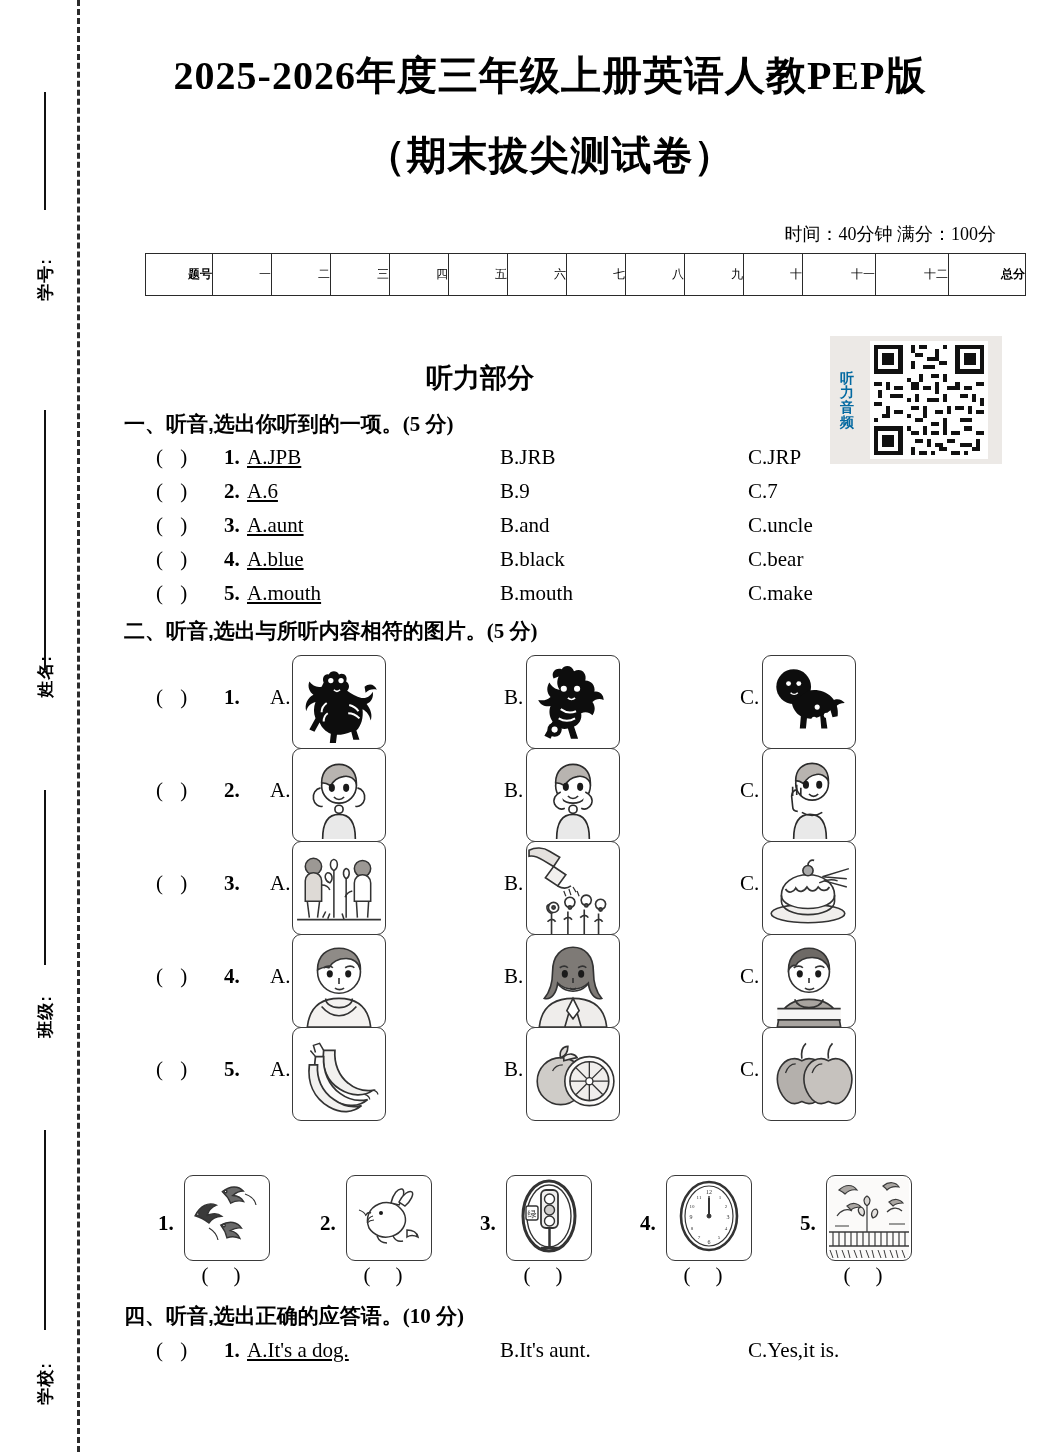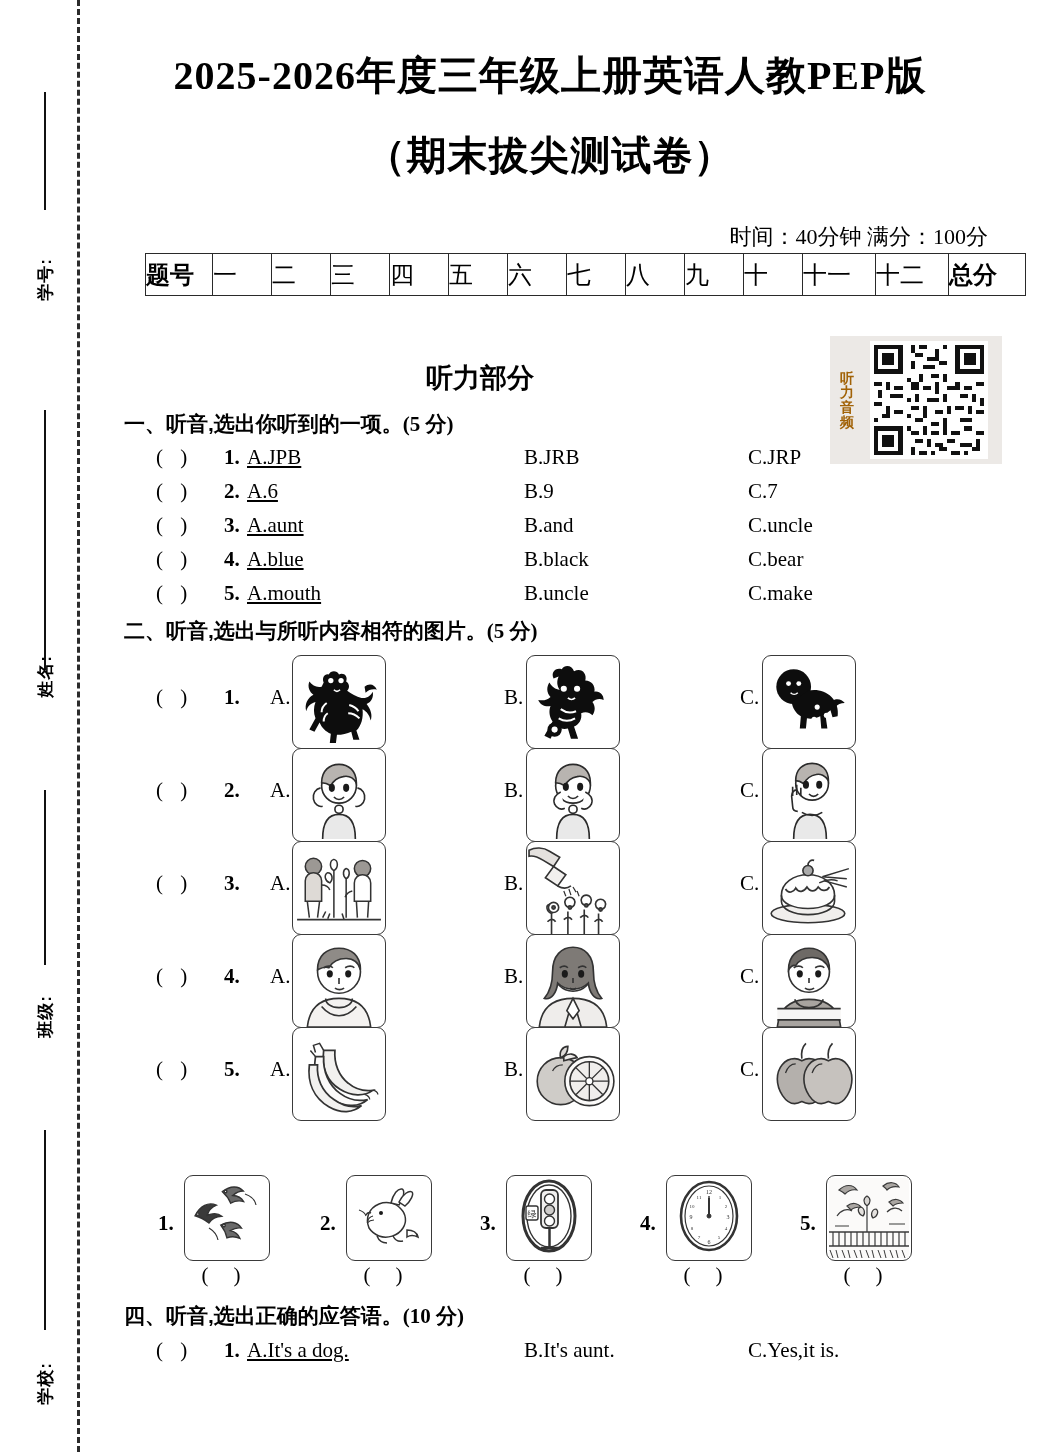"时间：40分钟 满分：100分" #meta { font-size: 22px -> 18px; right: 72px -> 64px }
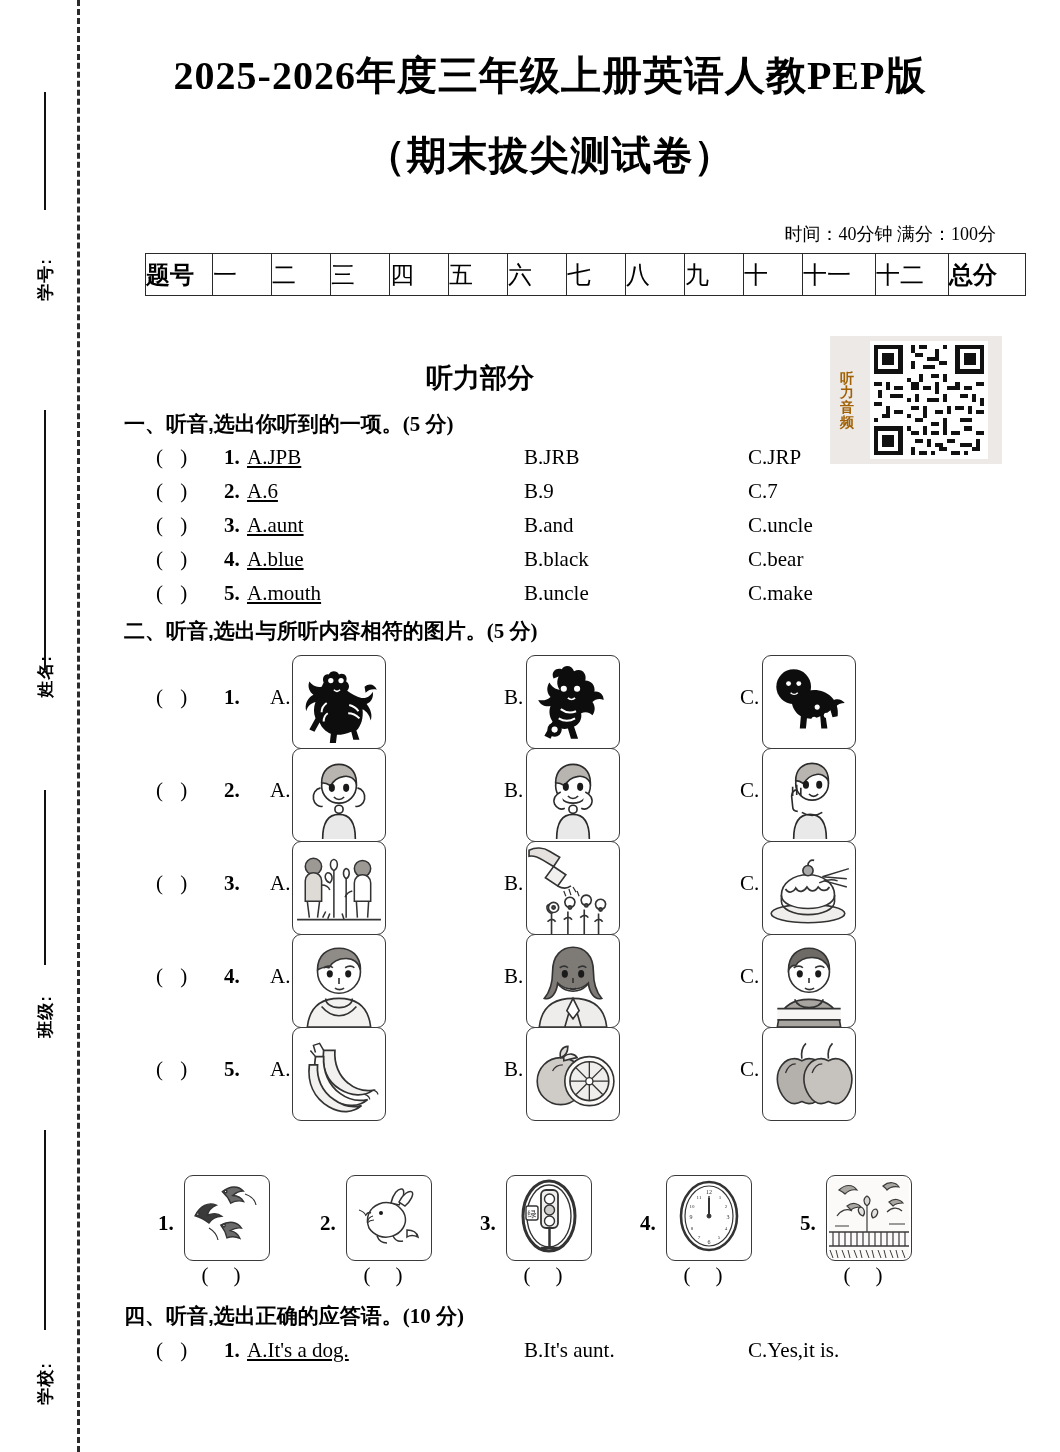"题号" #scoretable td { font-size: 24px -> 12px; text-align: left -> right }
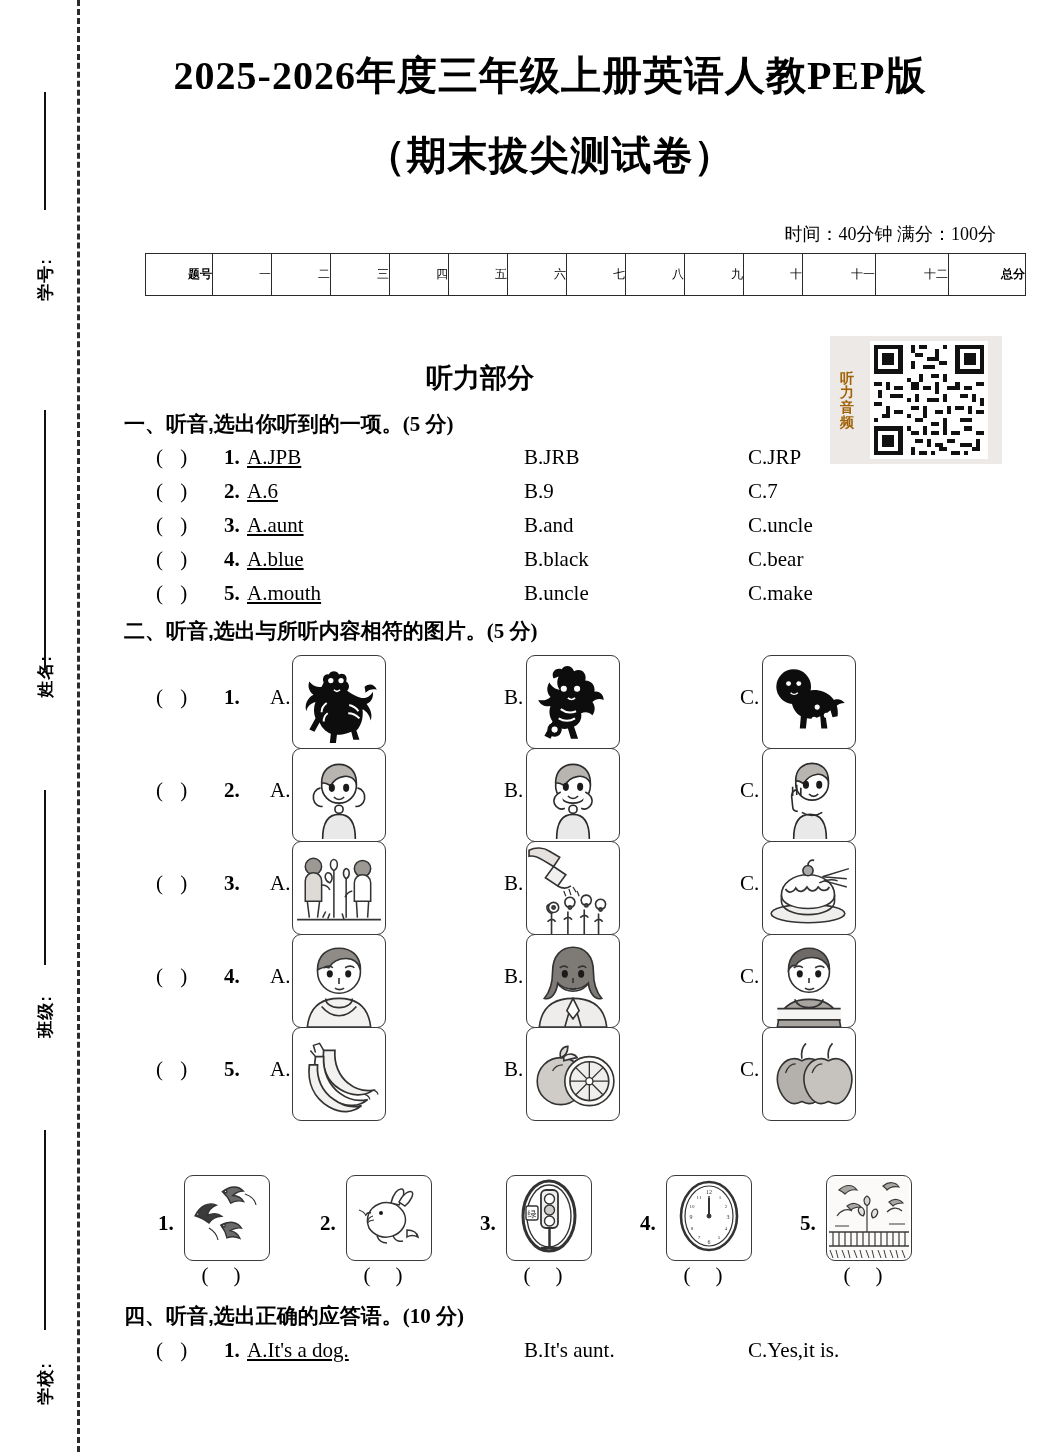"听力音频" #qrlabel { color: #a16207 -> #0369a1 }
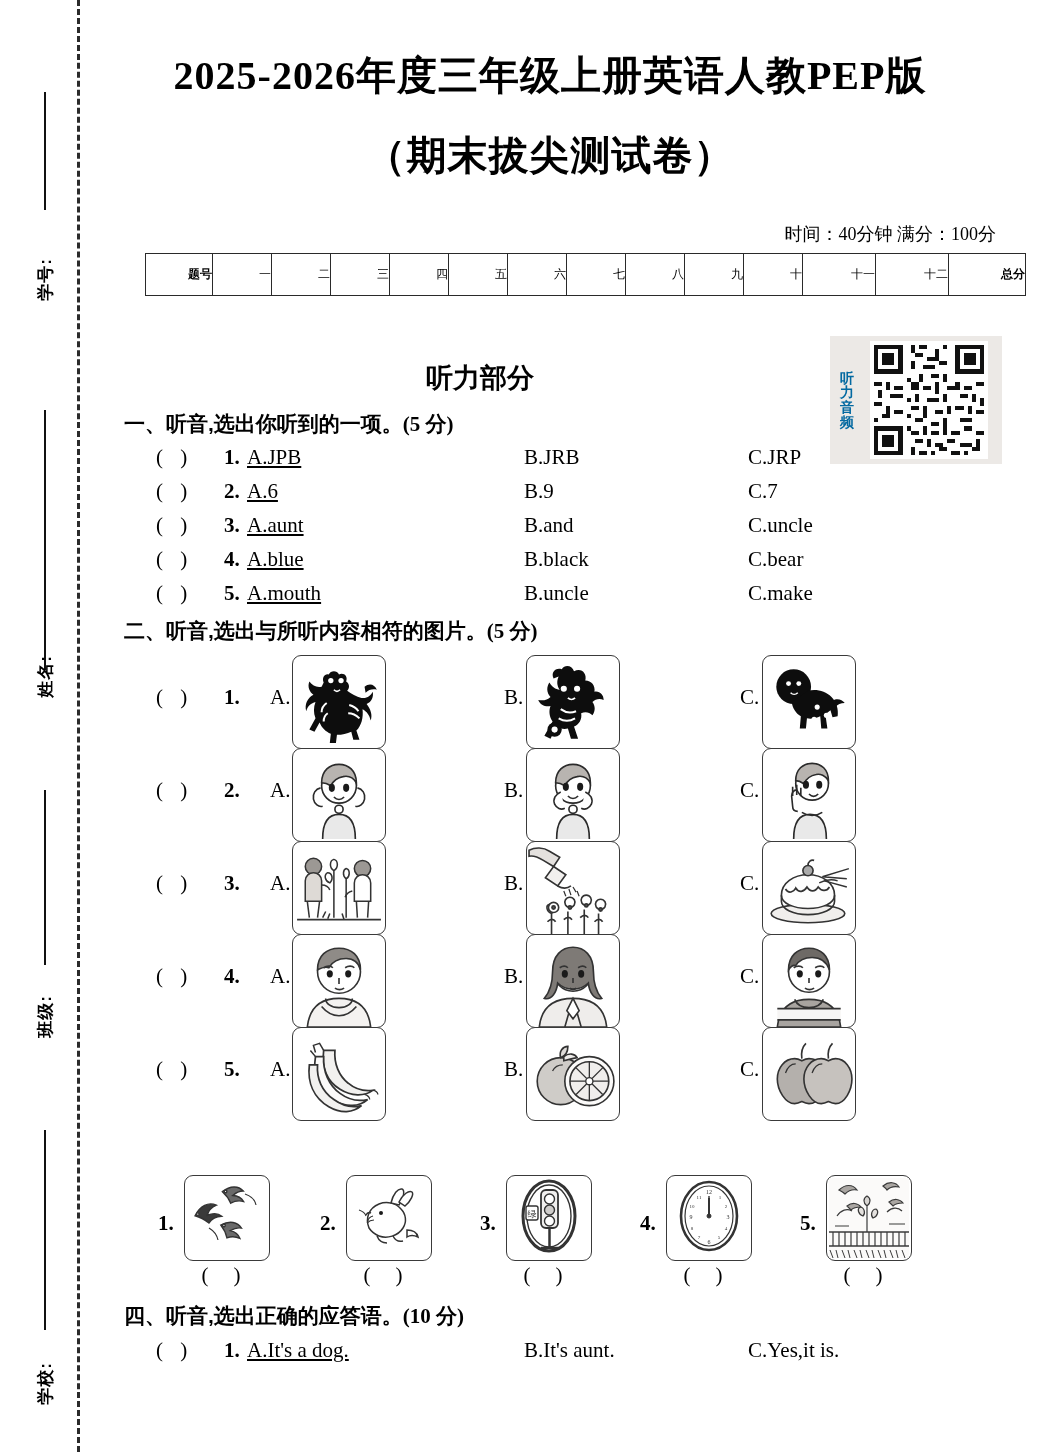"B.JRB" .mcrow .ob { margin-left: 24px -> none }
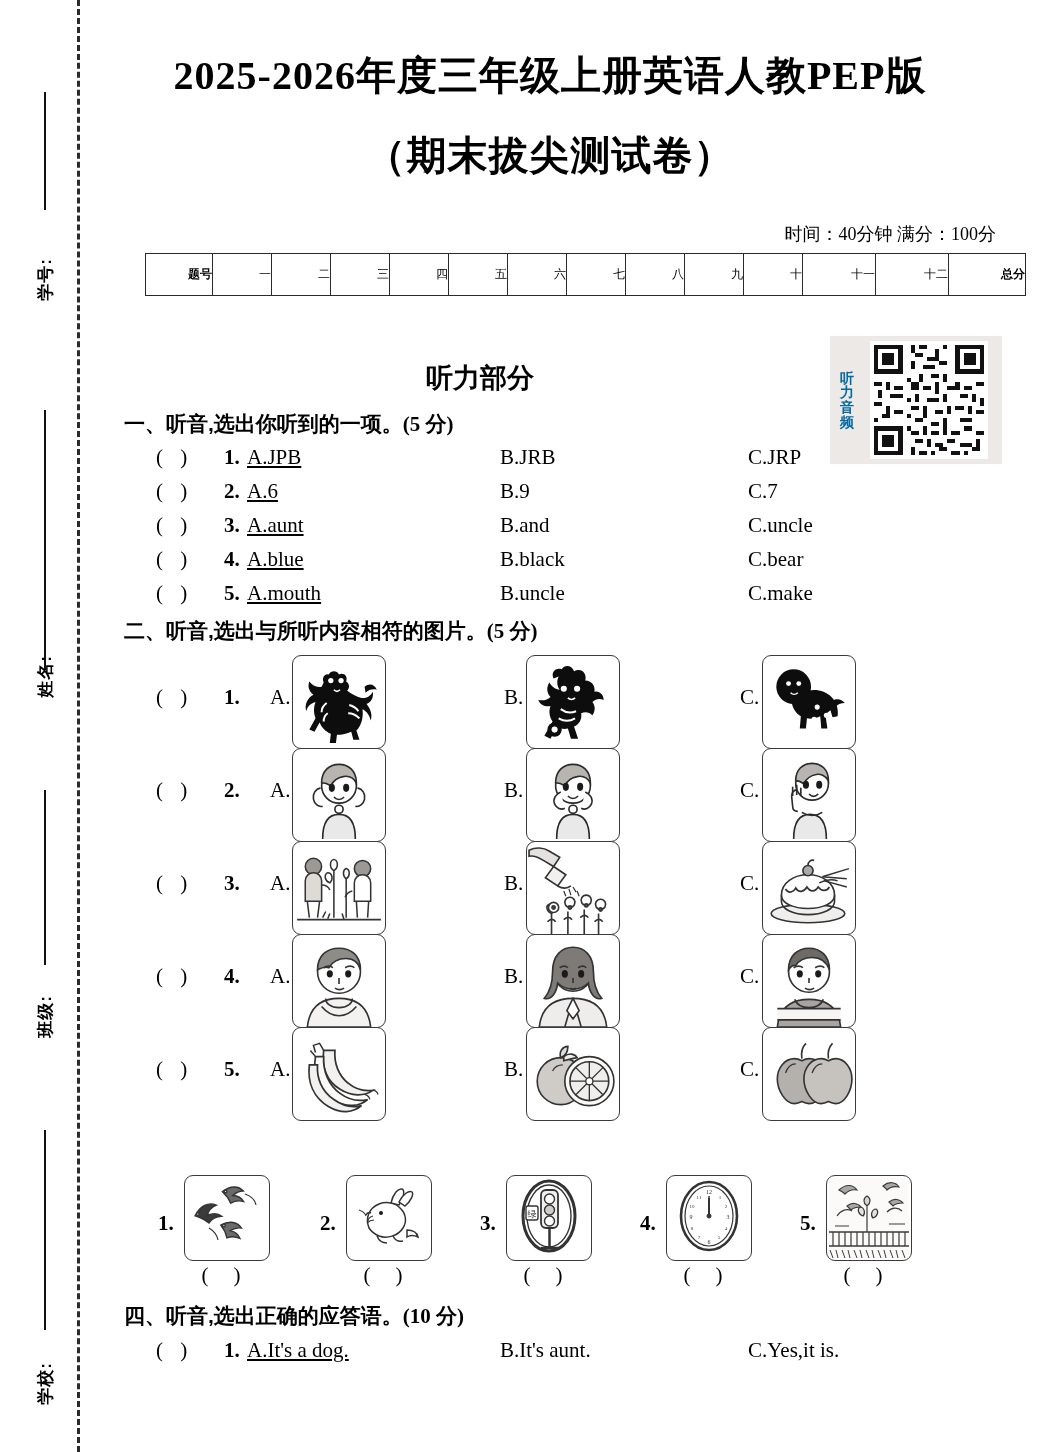"B.uncle" span.ob { text: B.uncle -> B.mouth }
